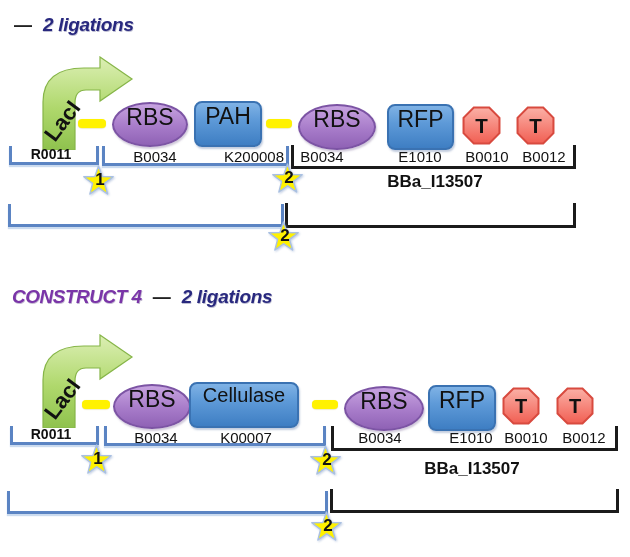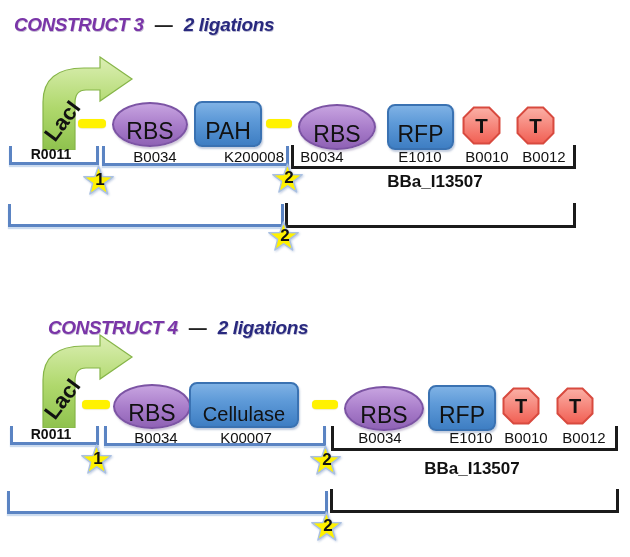"CONSTRUCT 3" span.cname { html: <span>CONSTRUCT 3</span> -> none }
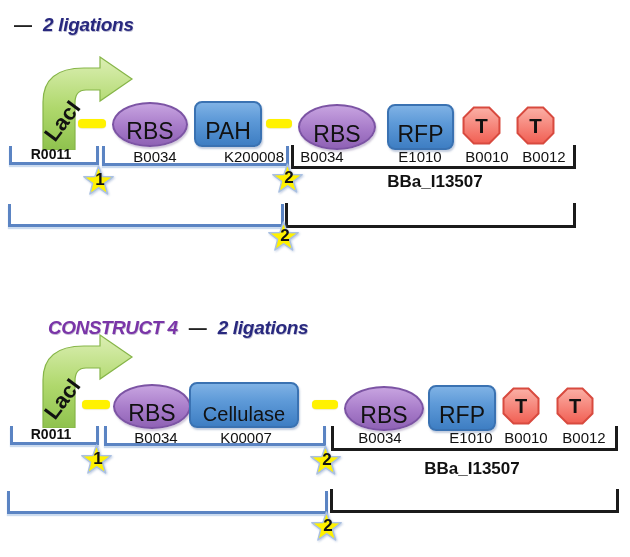"RBS" .part { align-items: flex-end -> flex-start }
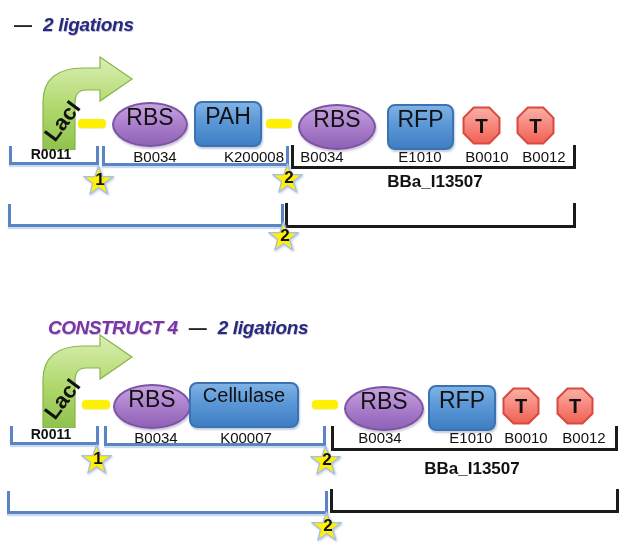"CONSTRUCT 4" div.title { margin-left: 36px -> none; top: 317px -> 286px }
